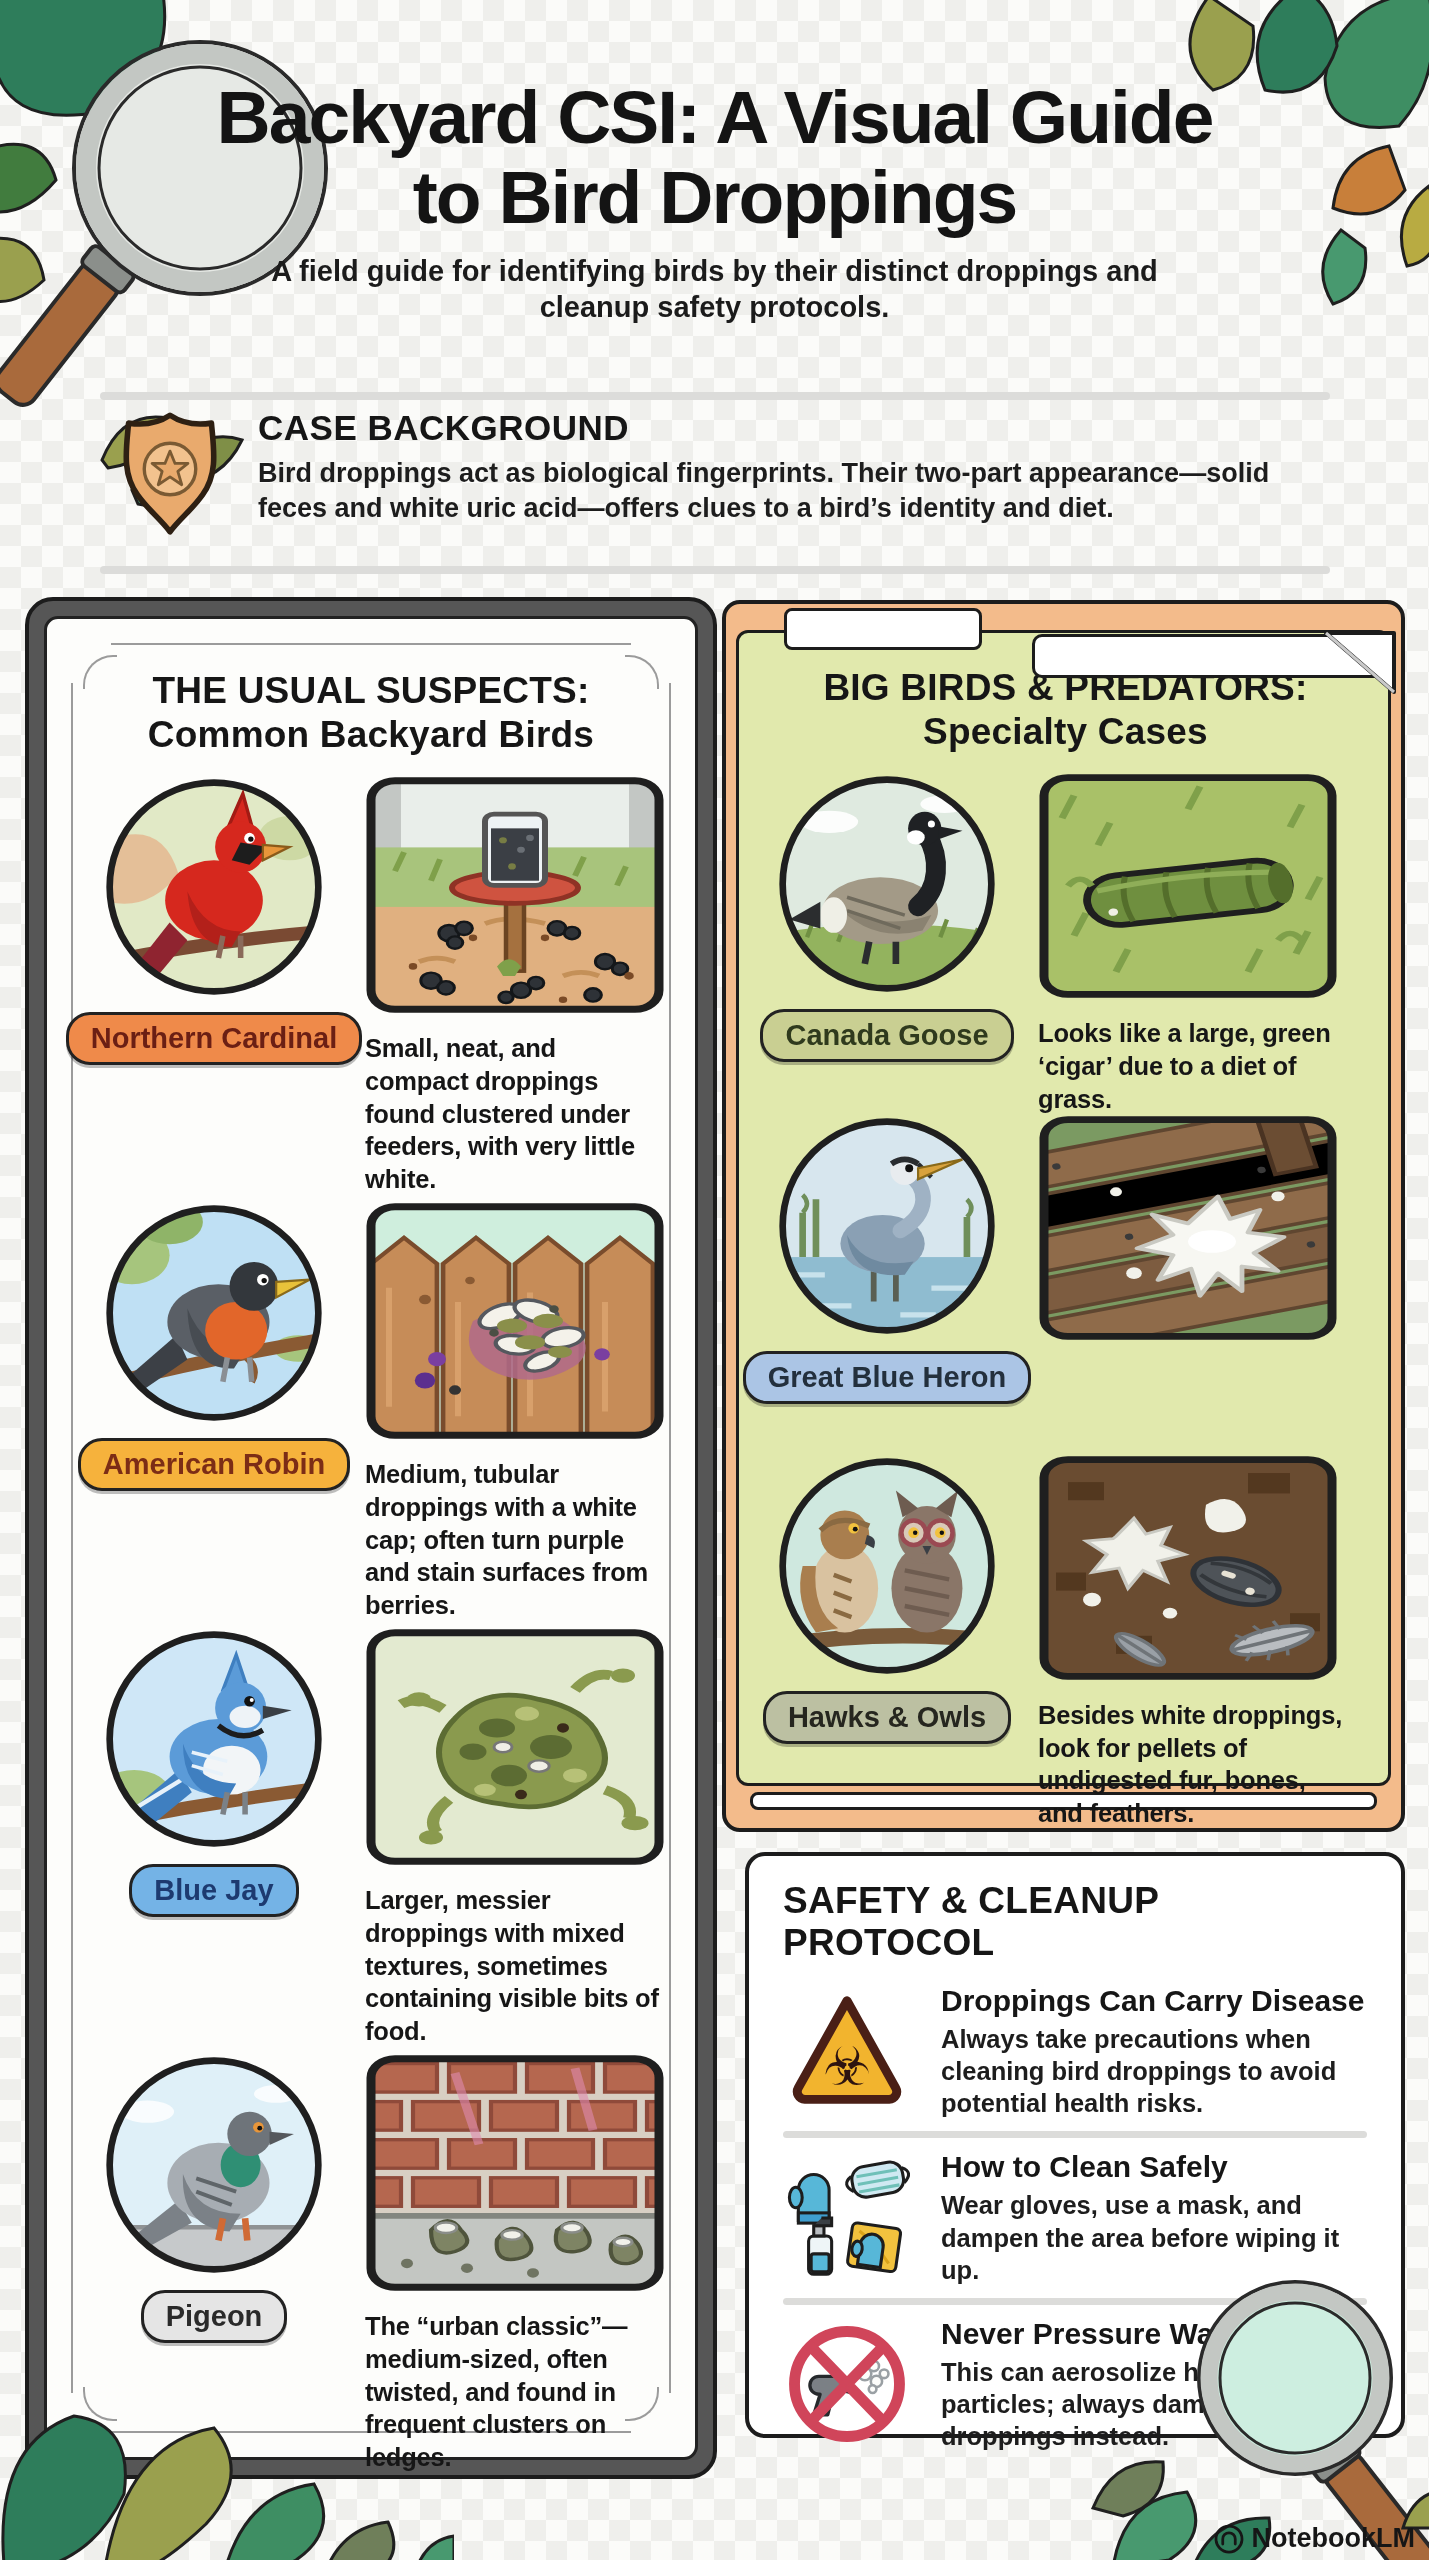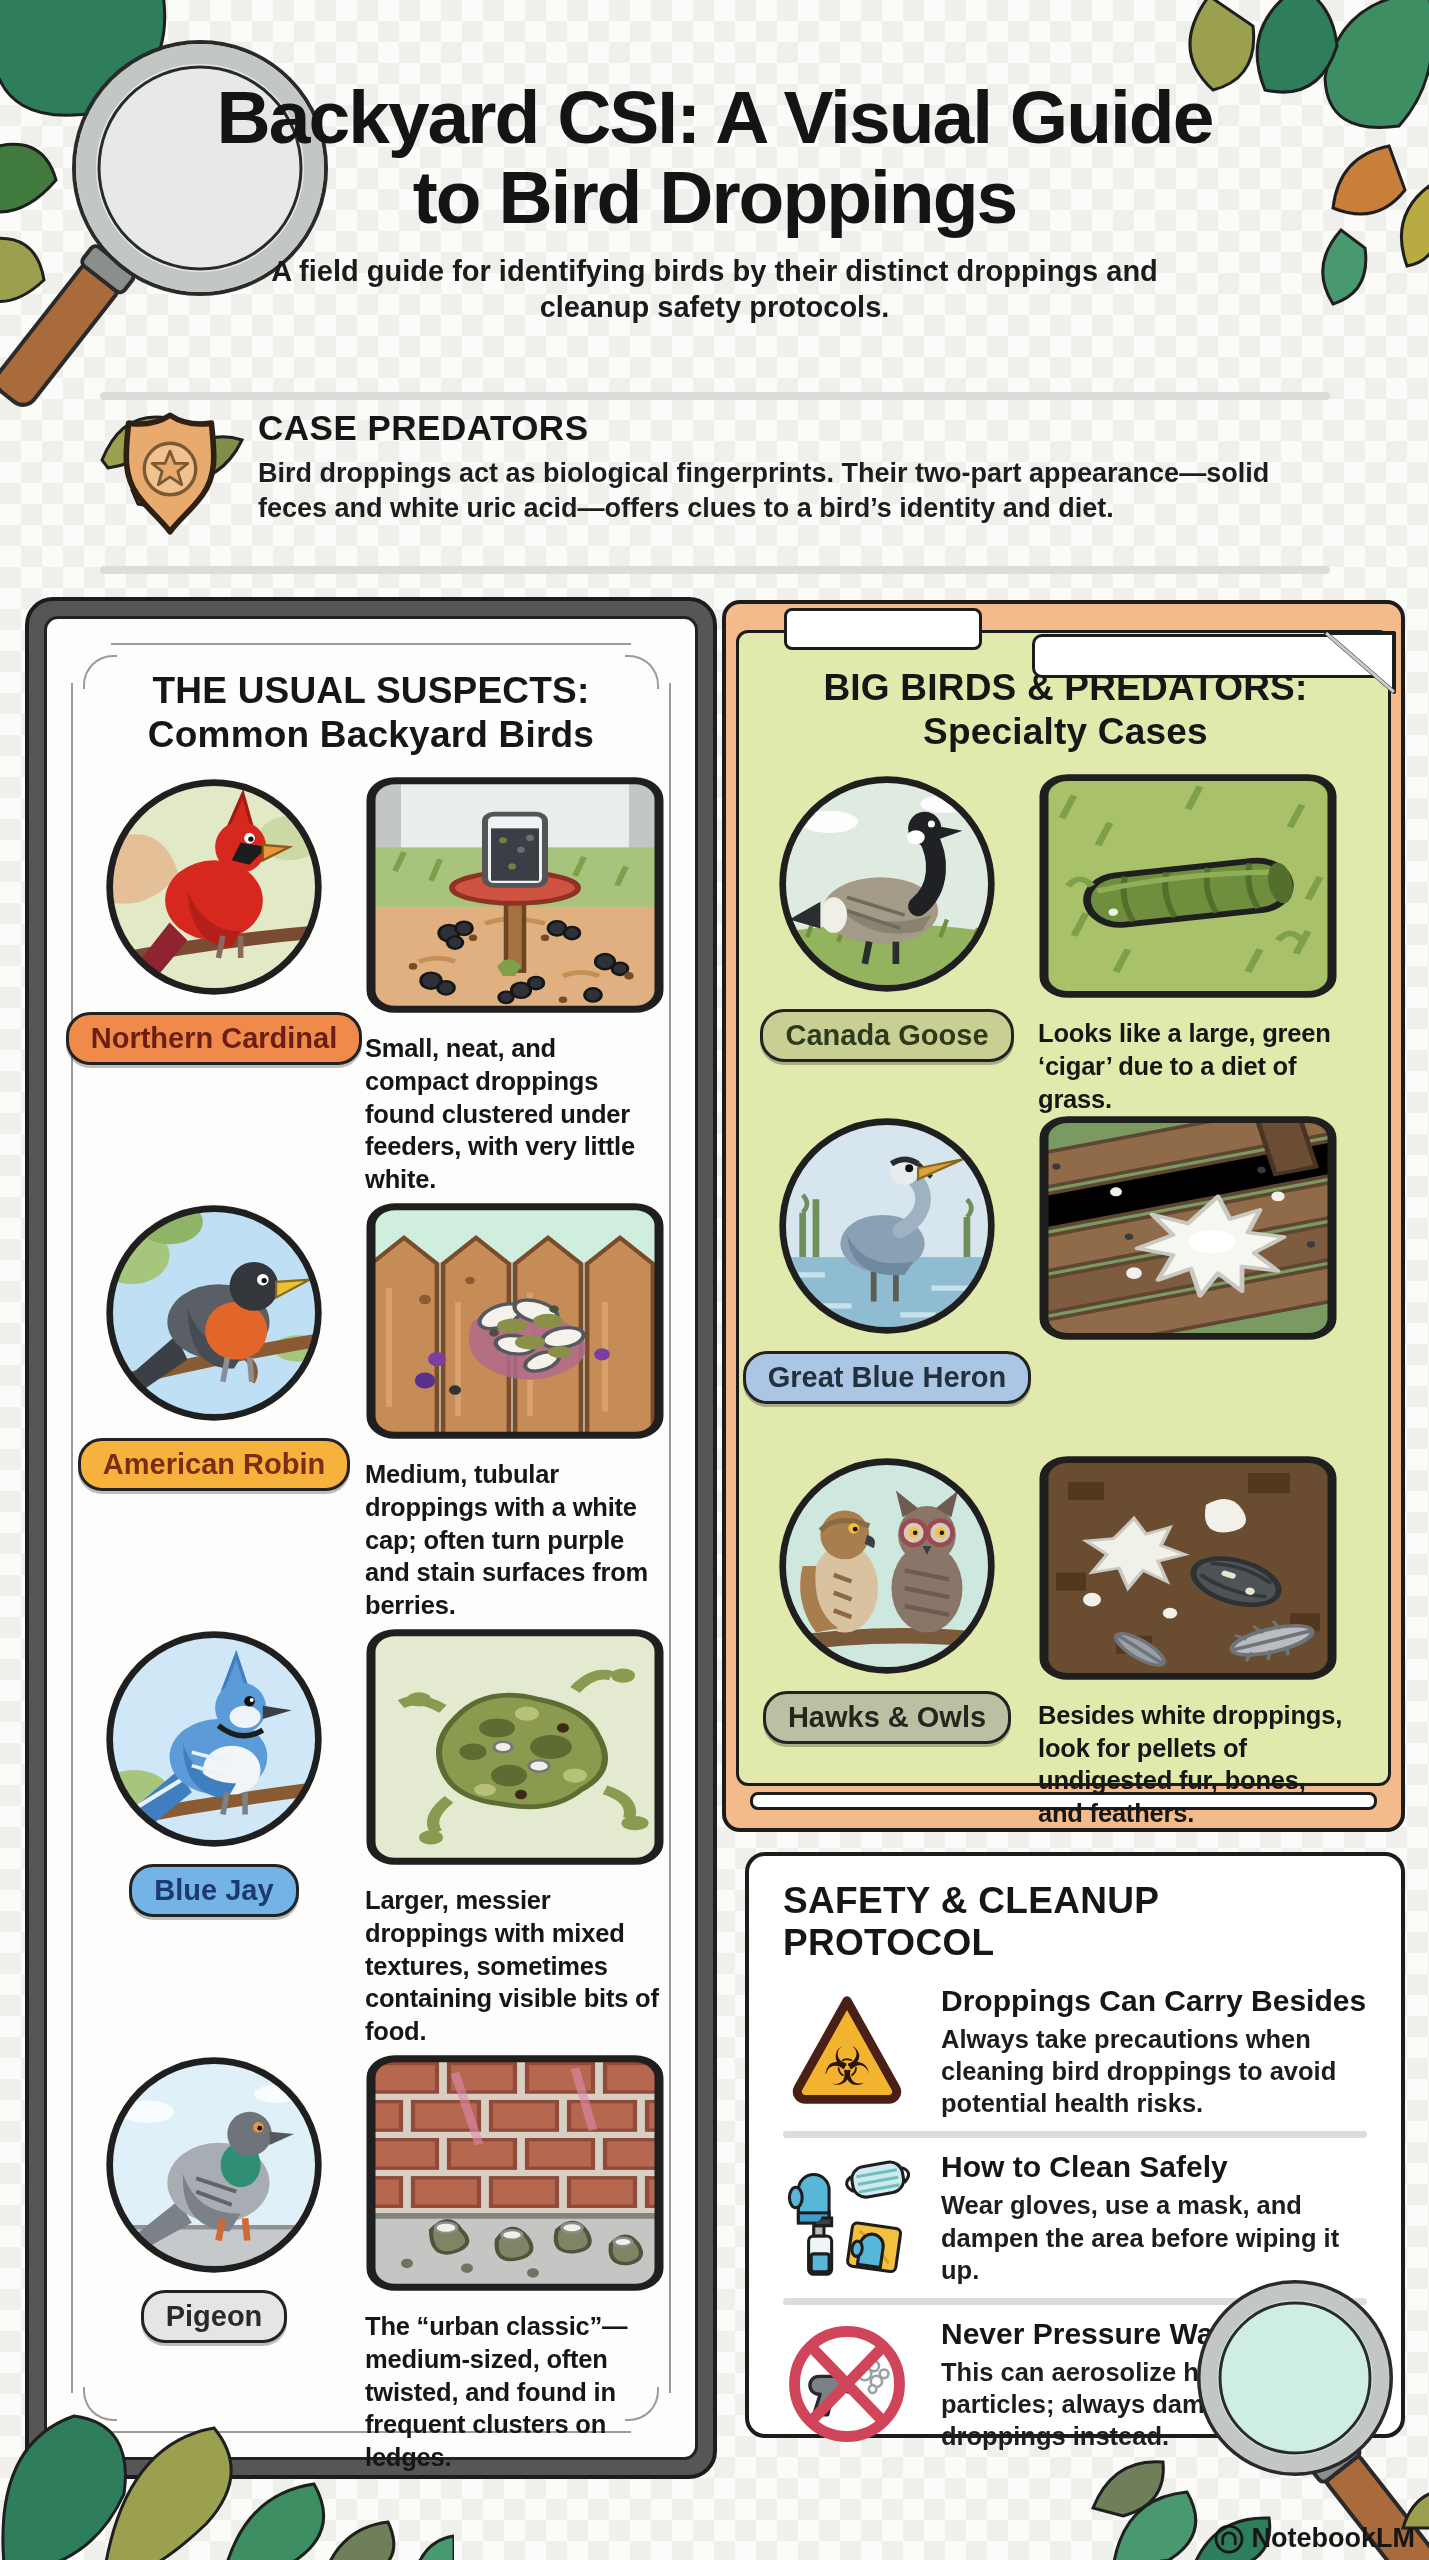"CASE PREDATORS" h2 { text: PREDATORS -> BACKGROUND }
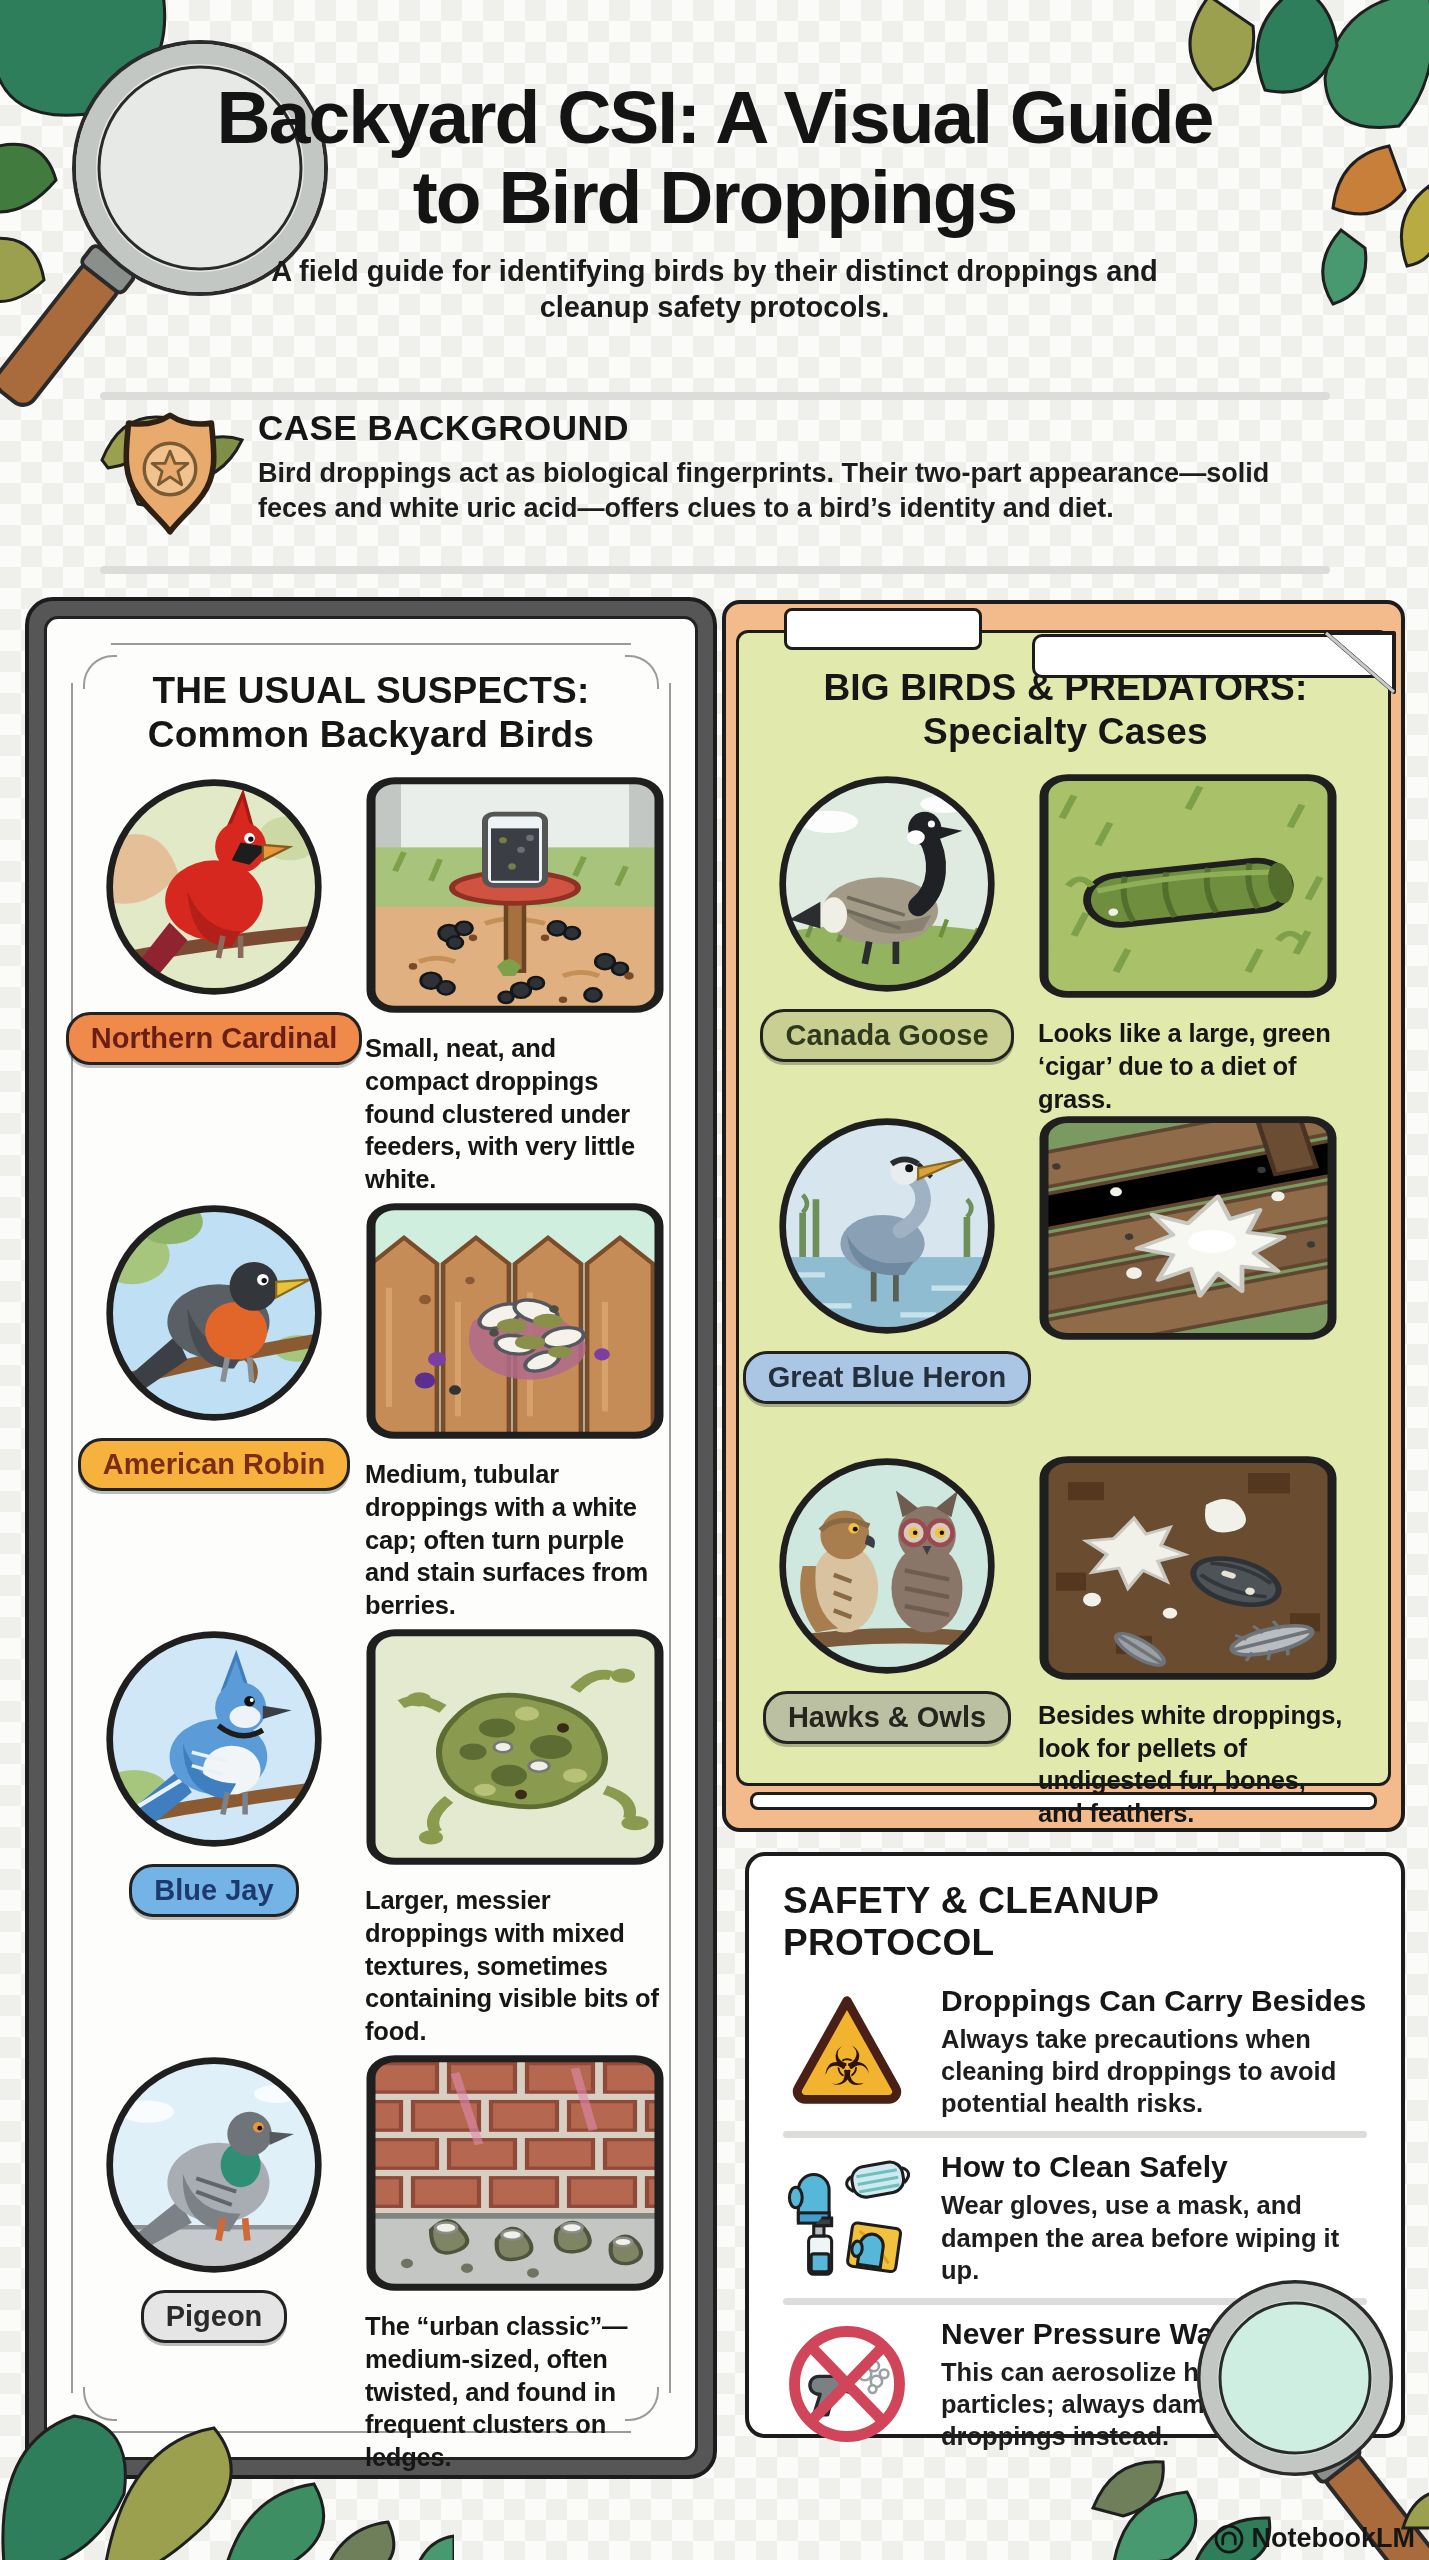"Droppings Can Carry Besides" div.s-title { text: Besides -> Disease }
